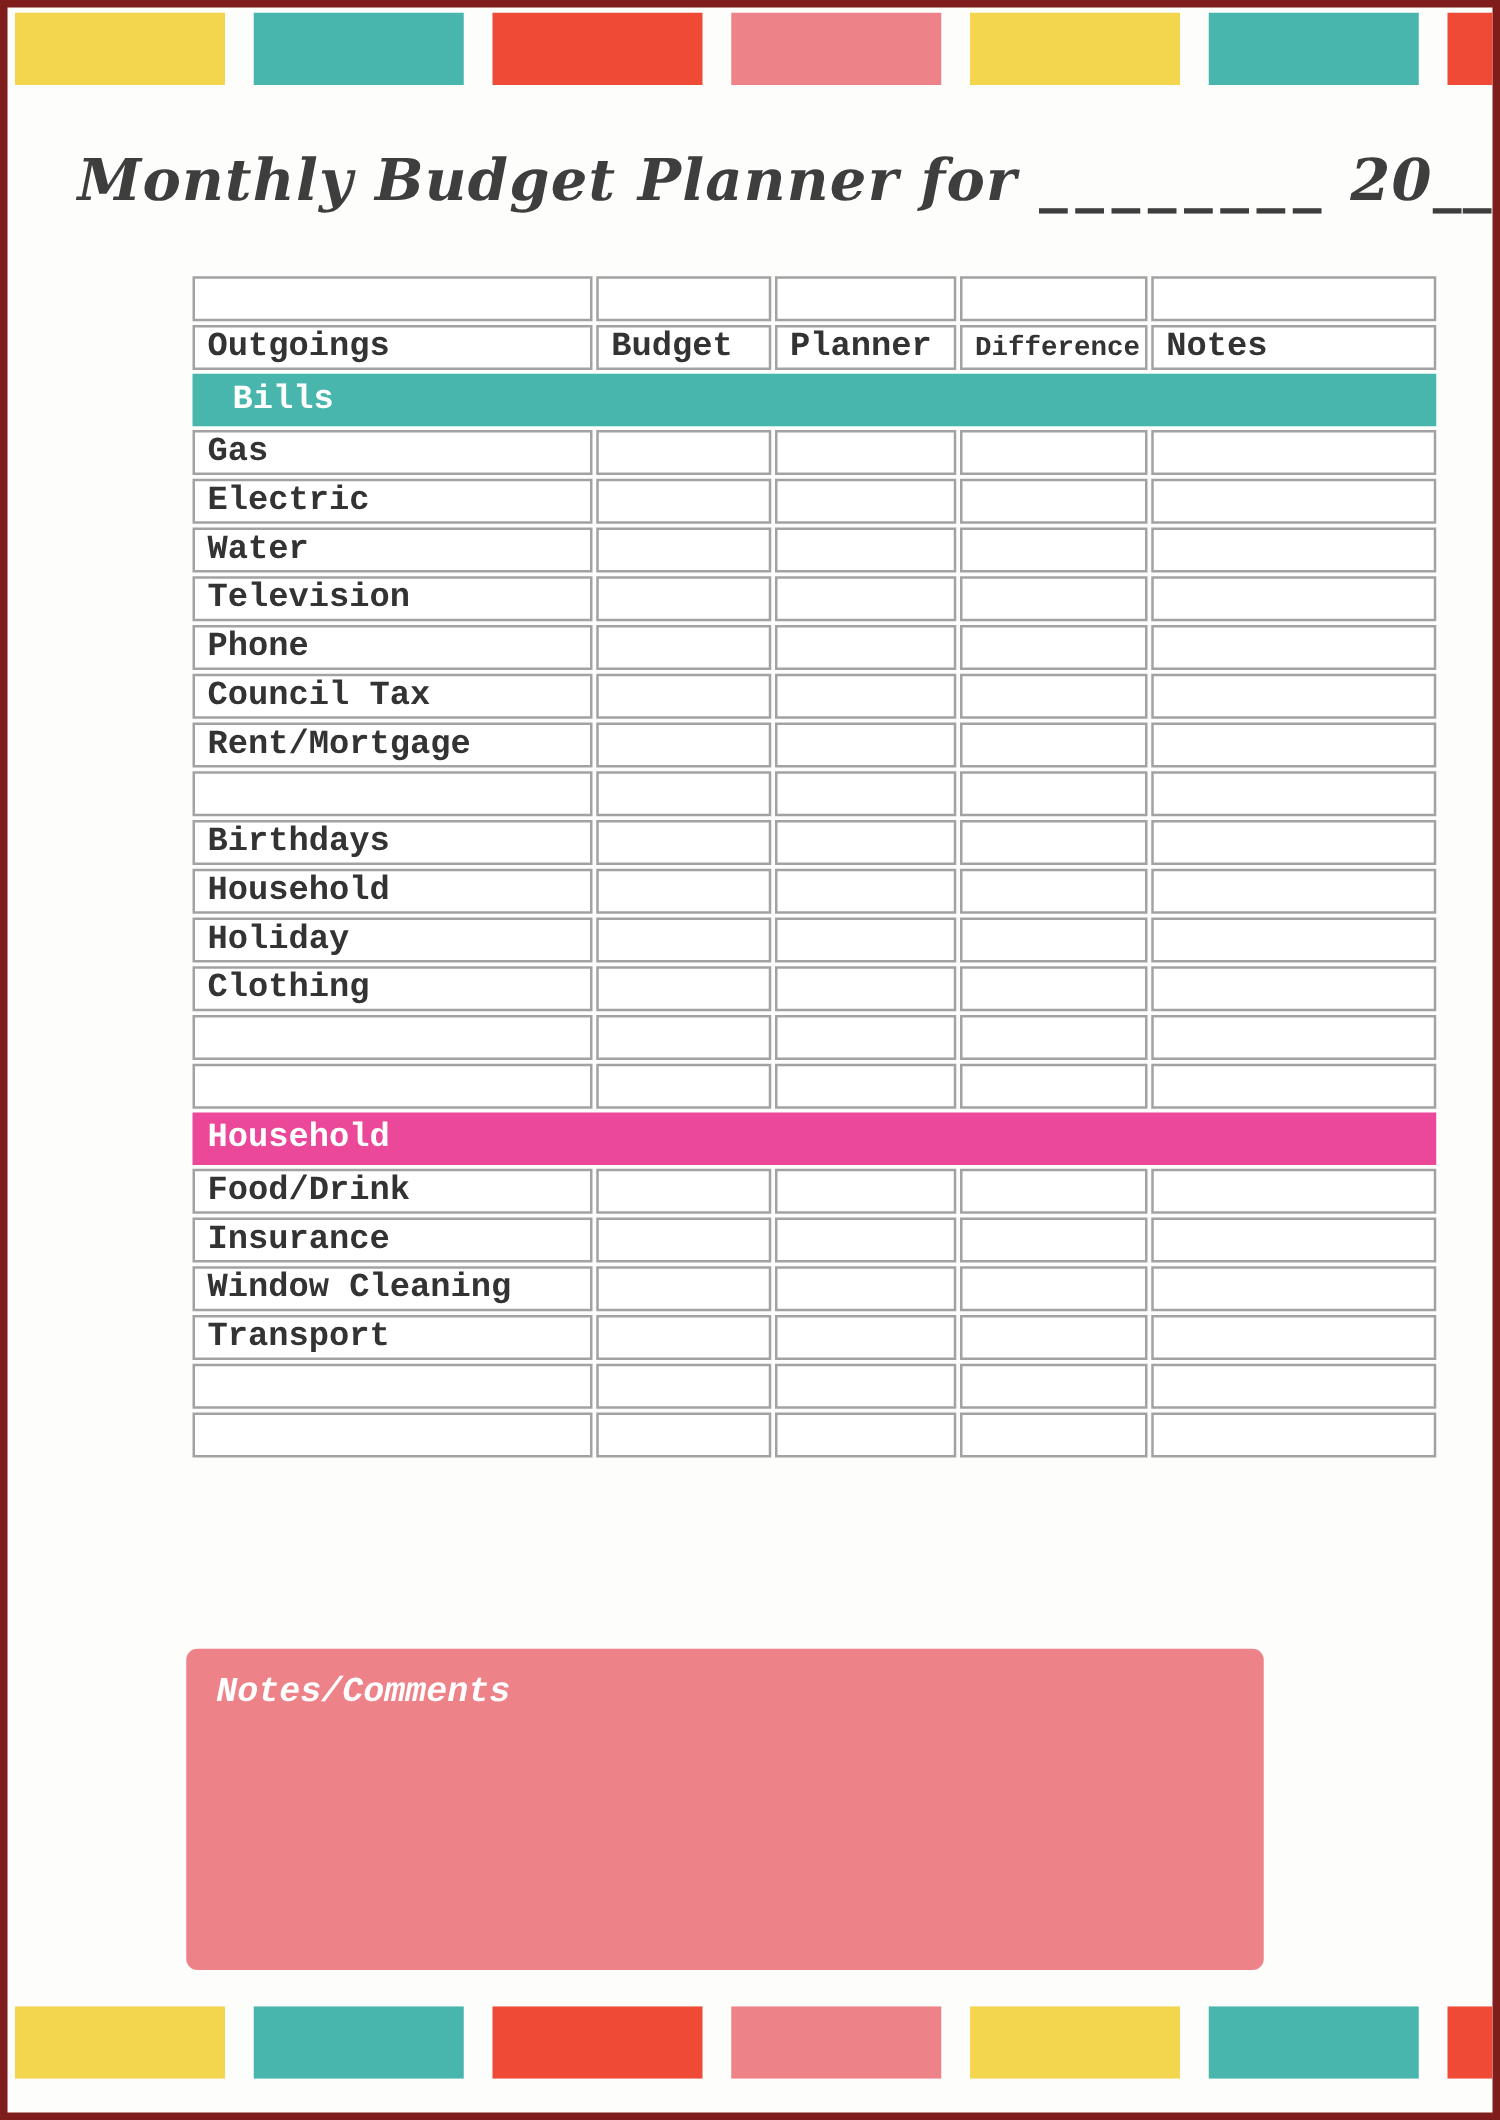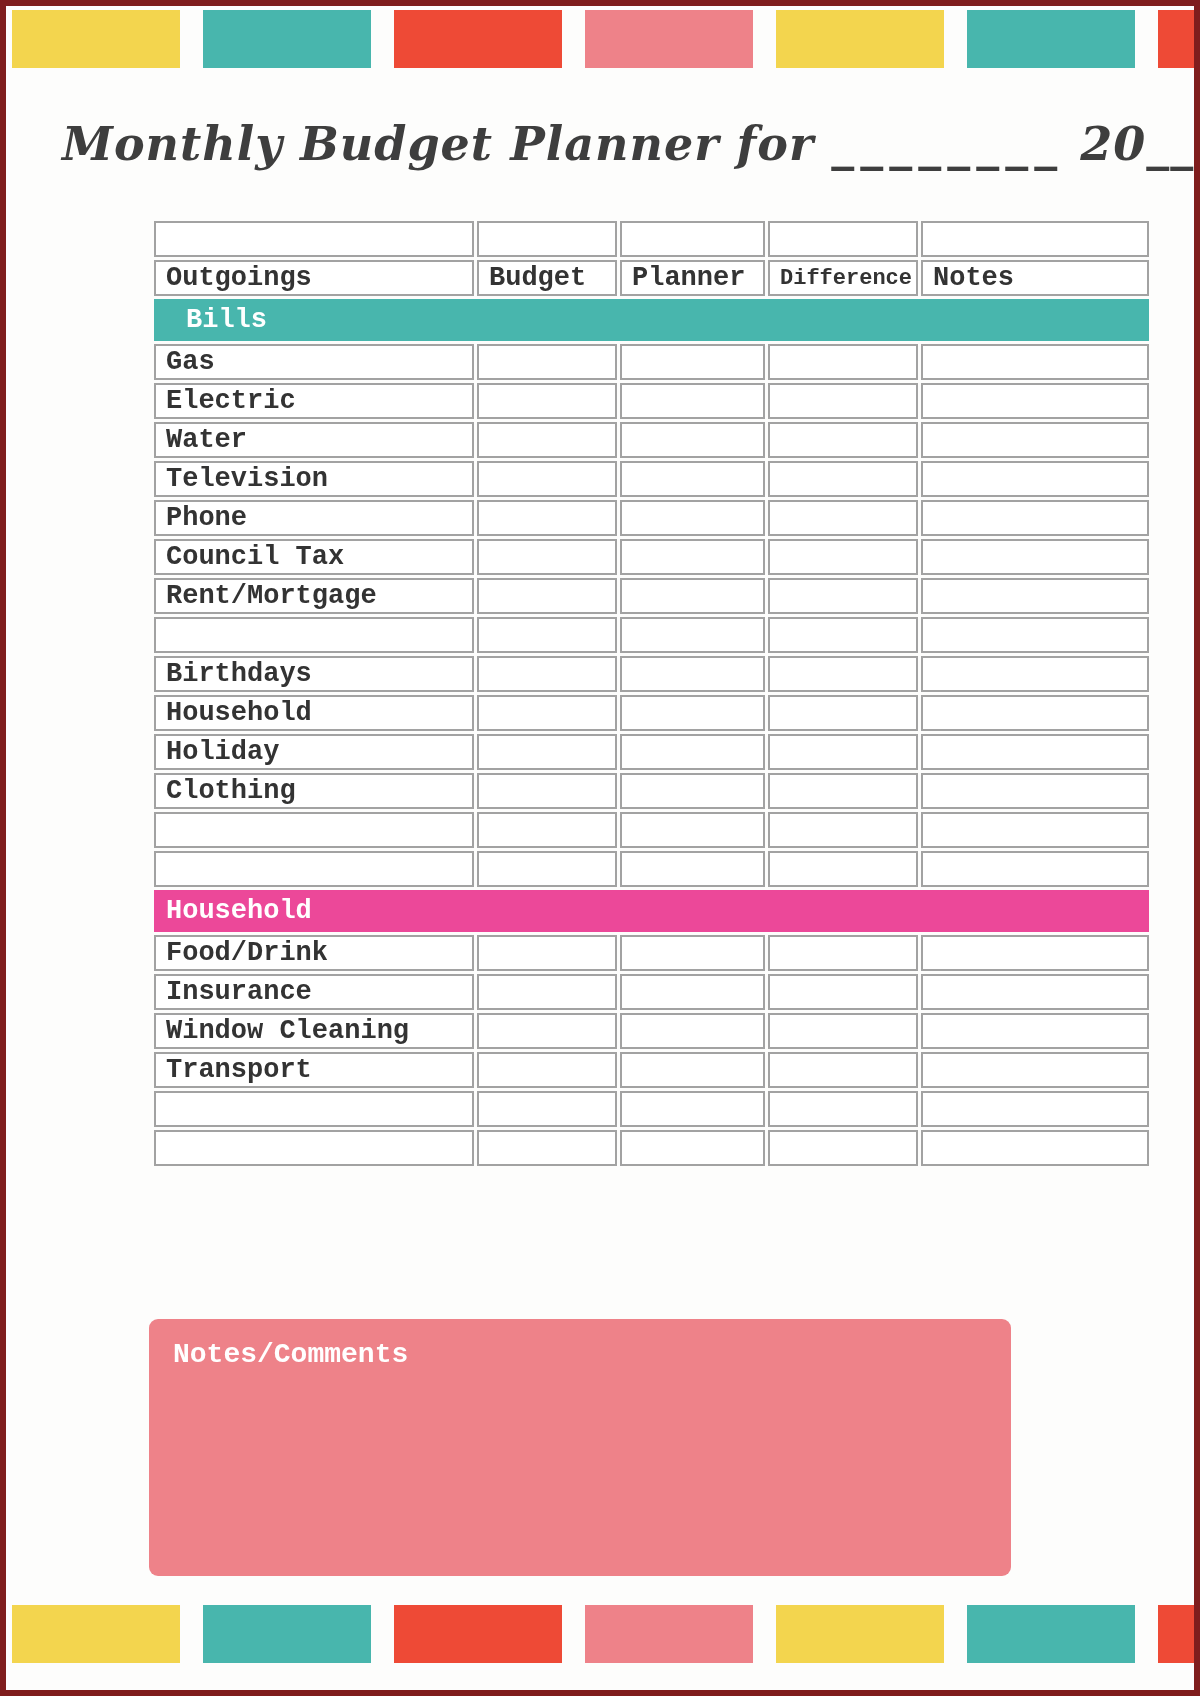"Notes/Comments" .notes-box { font-style: none -> italic }
